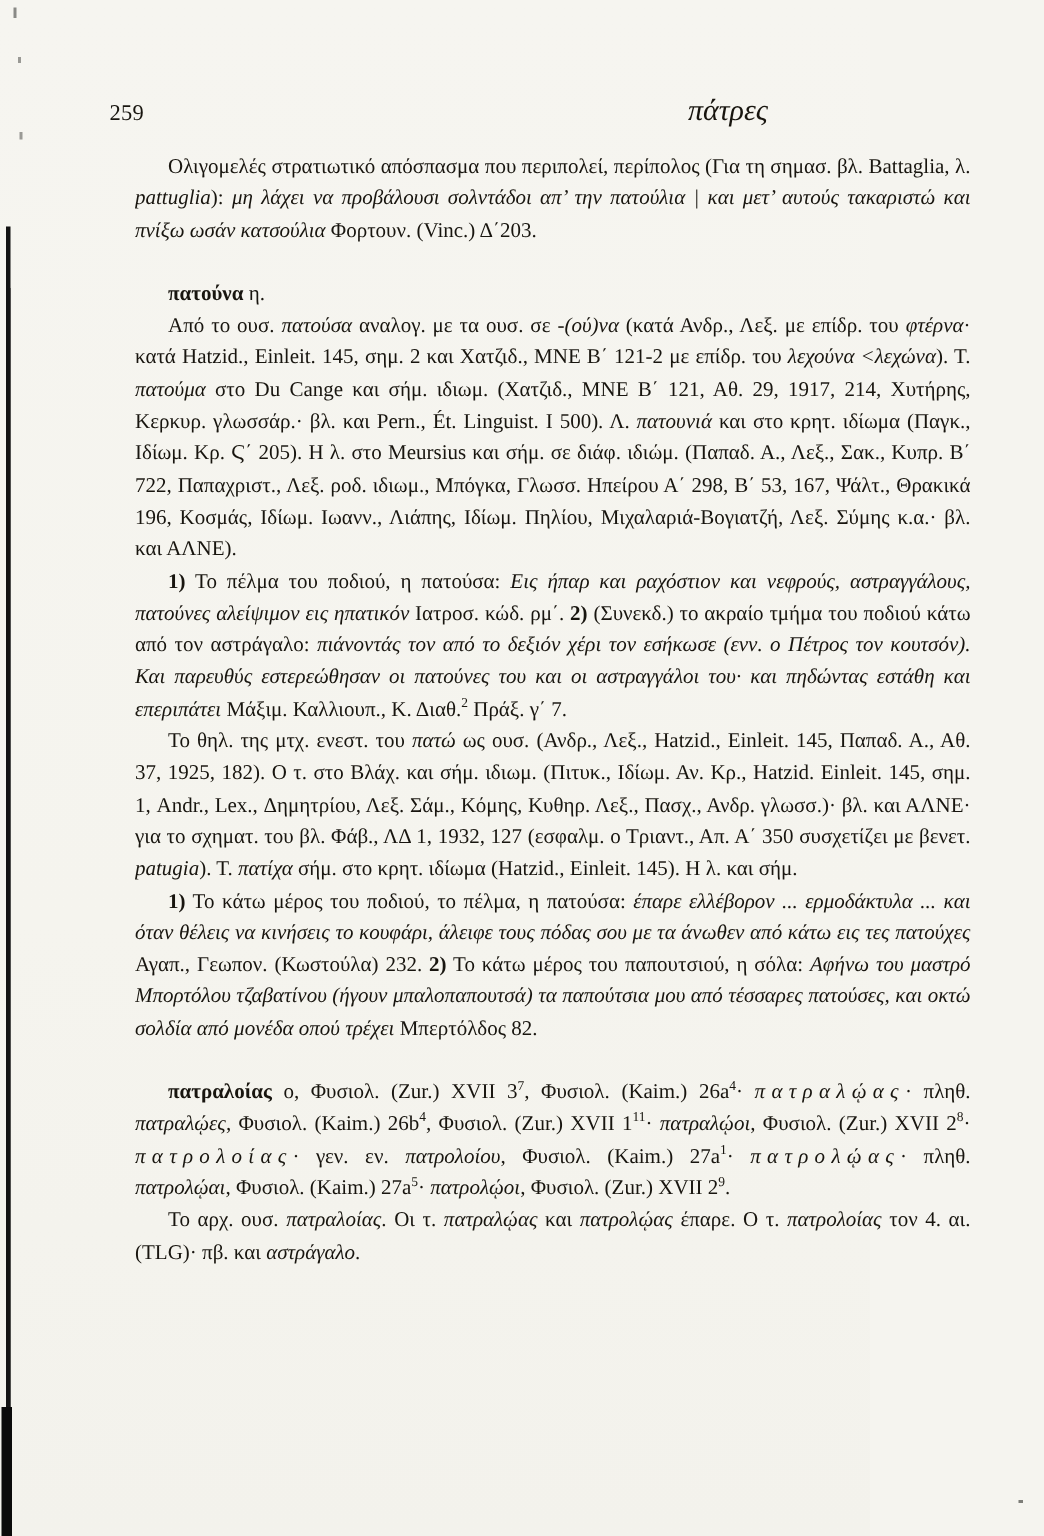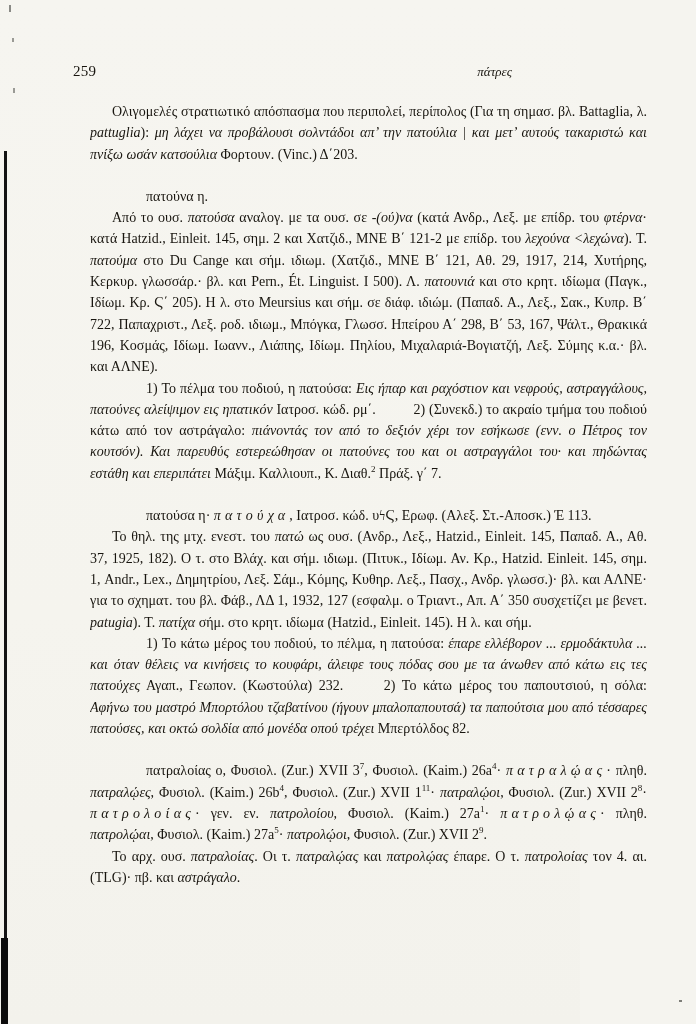"πάτρες" .running-title { font-size: 13px -> 20px }
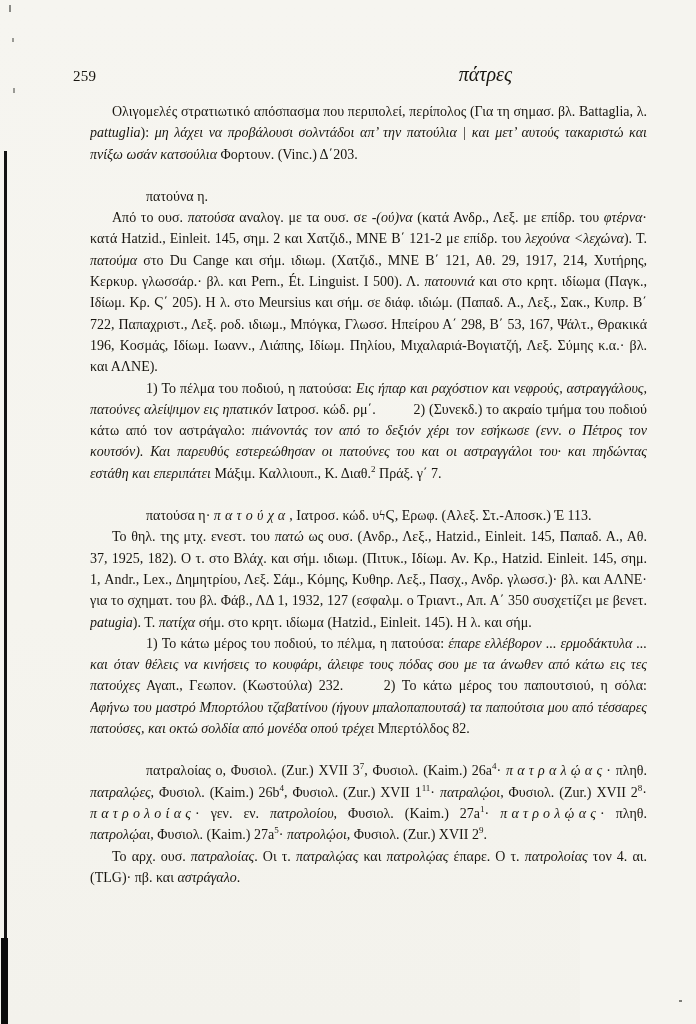"πατούνα" .seg-b { font-weight: normal -> bold; margin-left: 34px -> none }
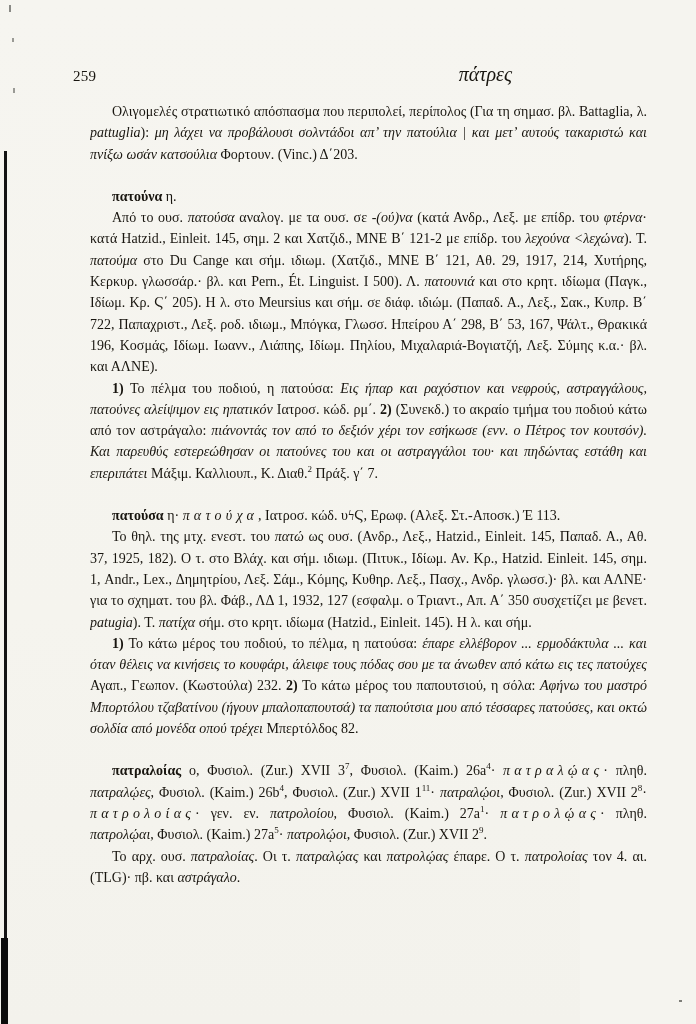"πατούσα η· πατούχα, Ιατροσ. κώδ." p.para { html: <p><span>πατούσα</span><span> η· </span><span>πατούχα</span><span>, Ιατροσ. κώδ. υϟϚ, Ερωφ. (Αλεξ. Στ.-Αποσκ.) Έ 113.</span></p> -> none }
